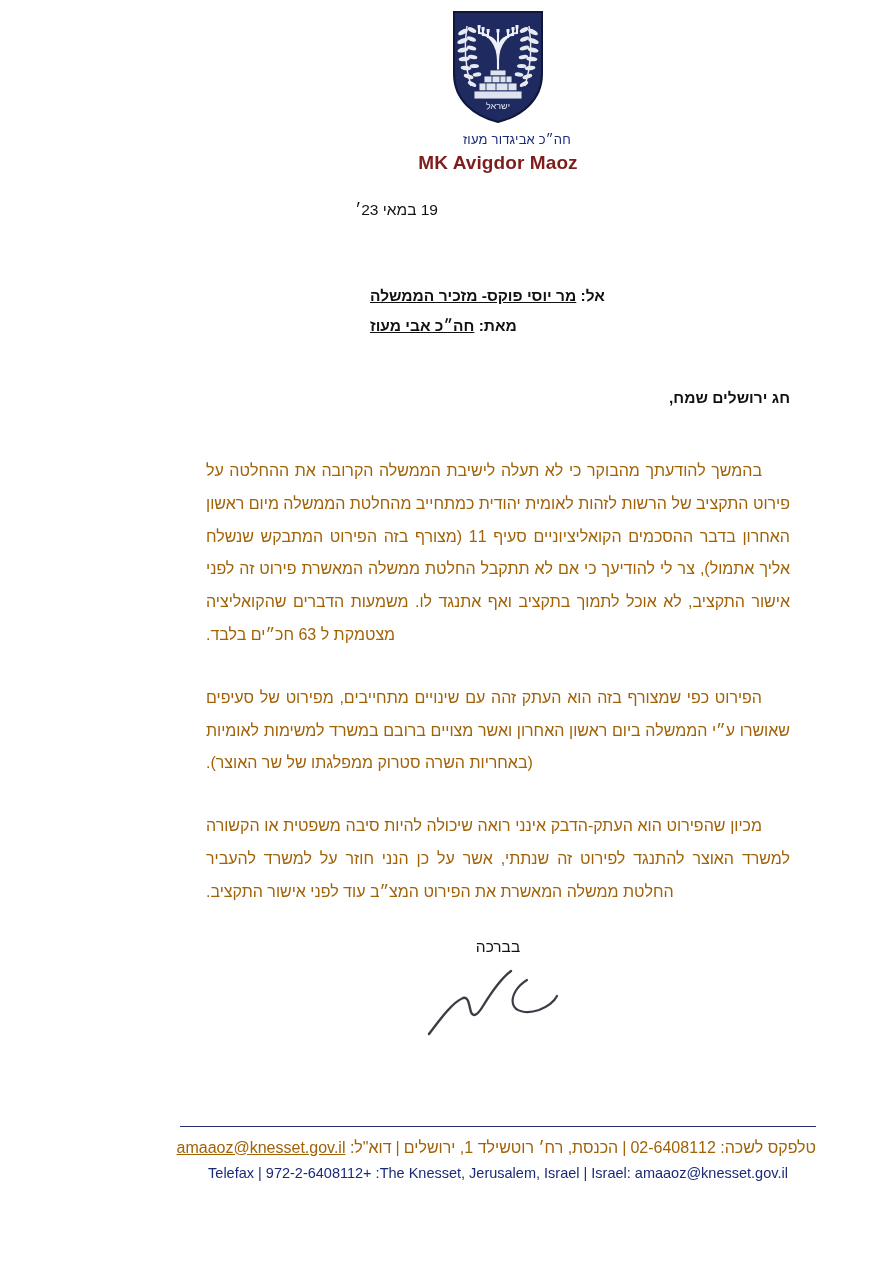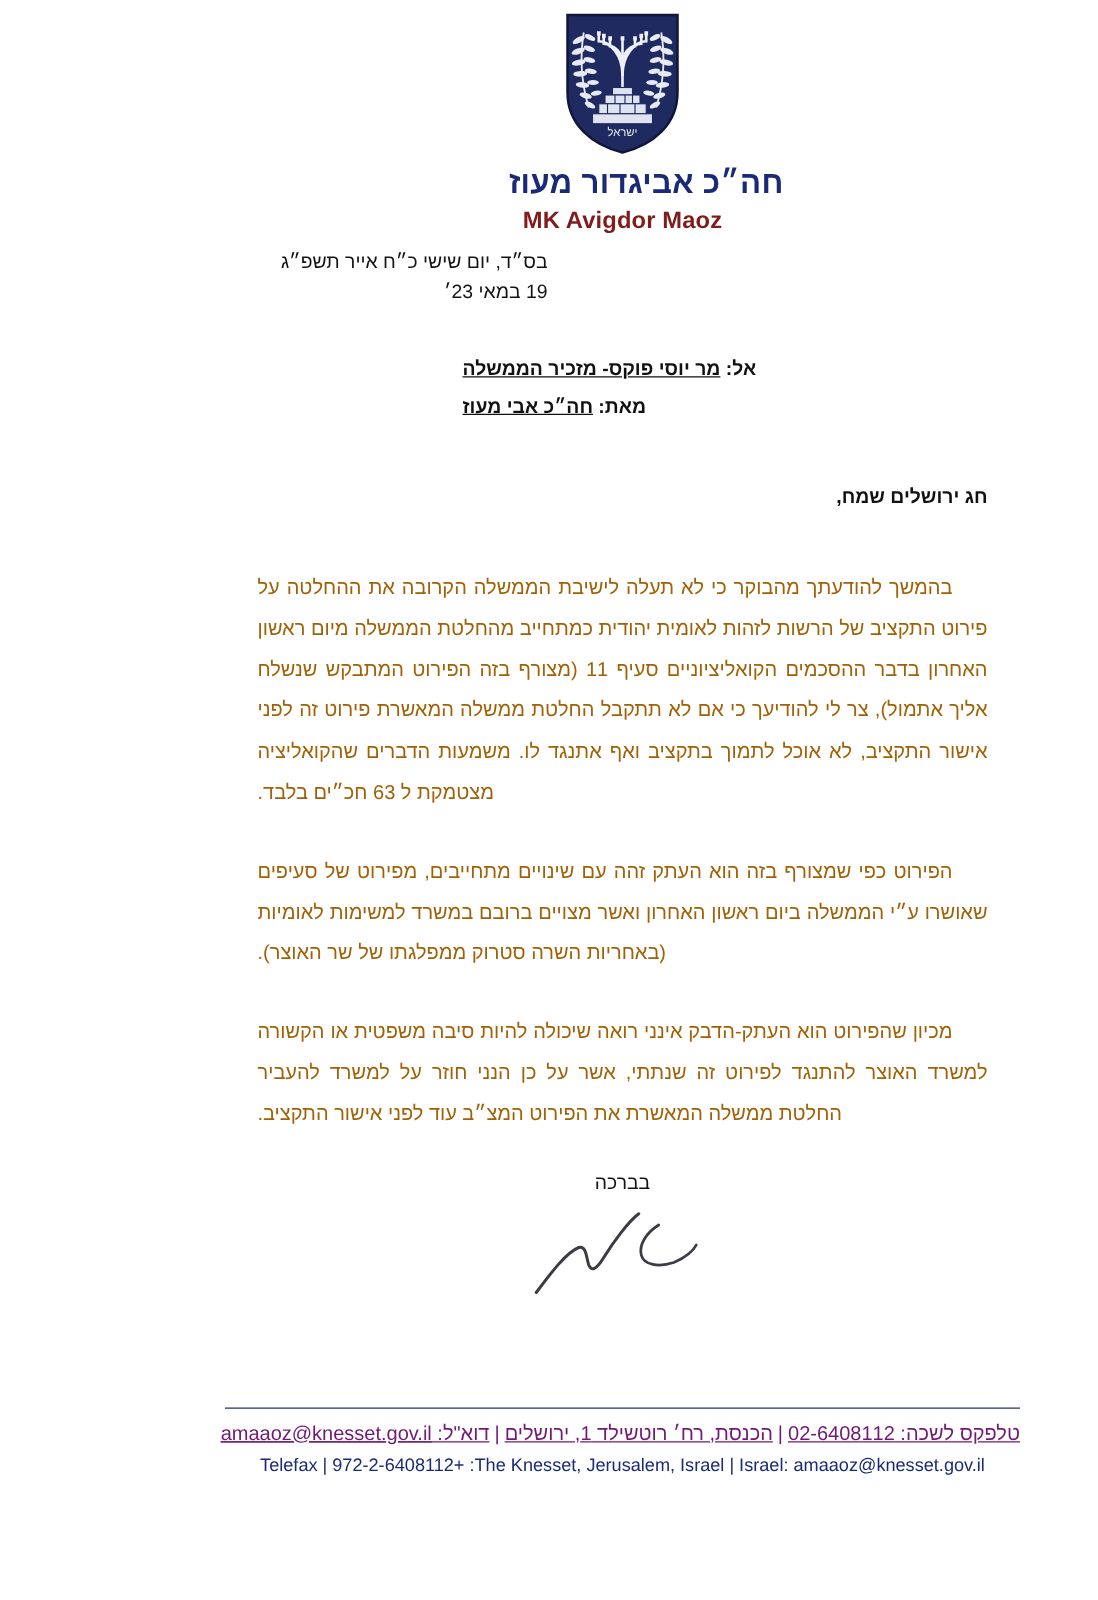"חה״כ אביגדור מעוז" .org-name-he { font-size: 25px -> 13px; font-weight: bold -> normal }
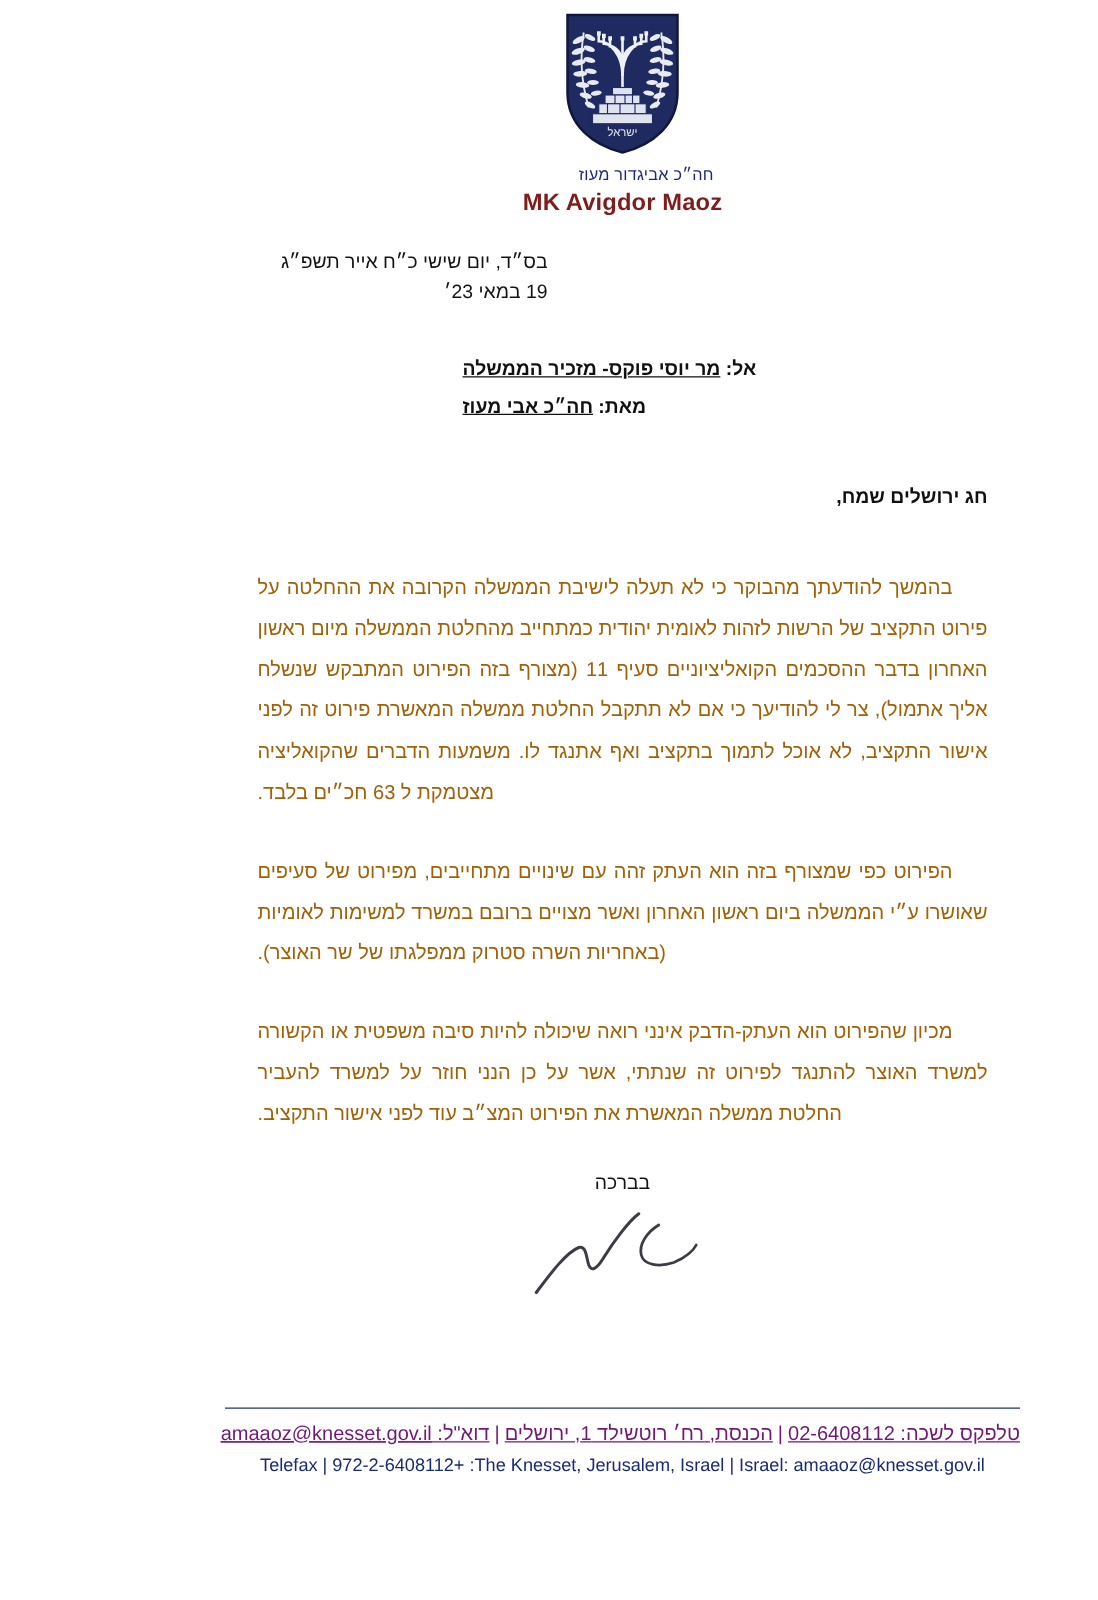"בס״ד, יום שישי כ״ח אייר" div { html: <div>בס״ד, יום שישי כ״ח אייר תשפ״ג</div> -> none }
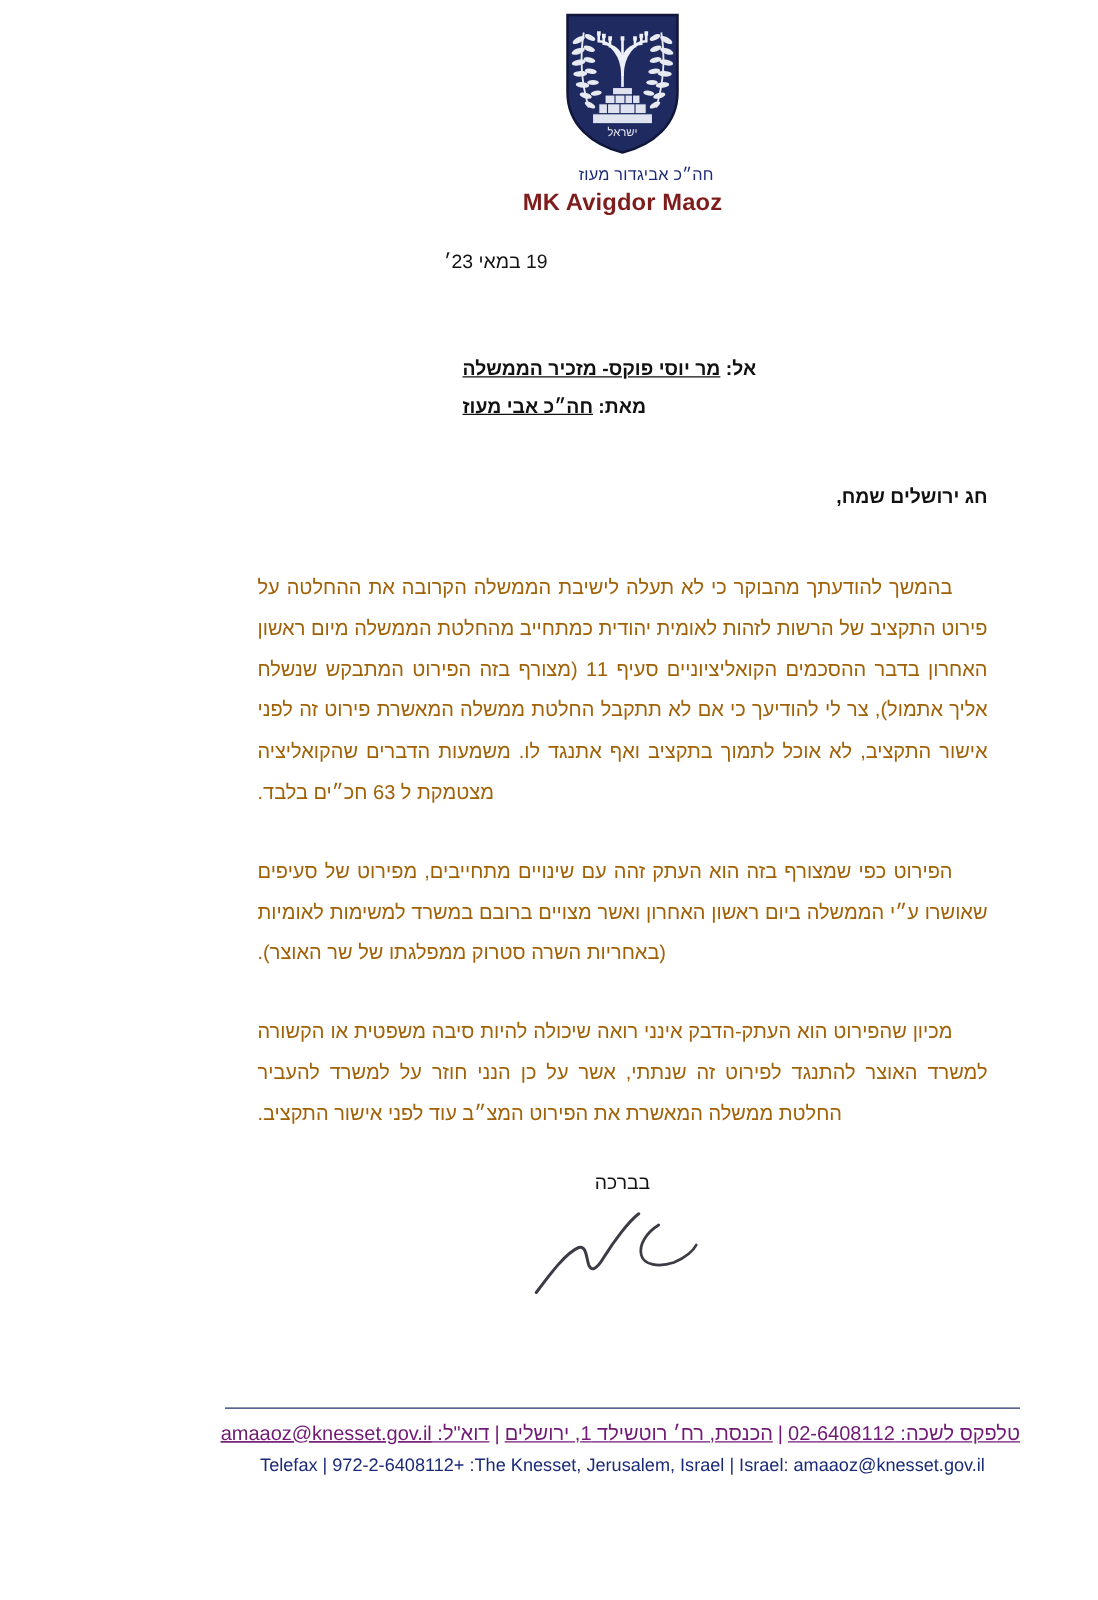"טלפקס לשכה: 02-6408112|הכנסת, רח׳" .footer-he { color: #701a75 -> #a16207; text-decoration: underline -> none }
